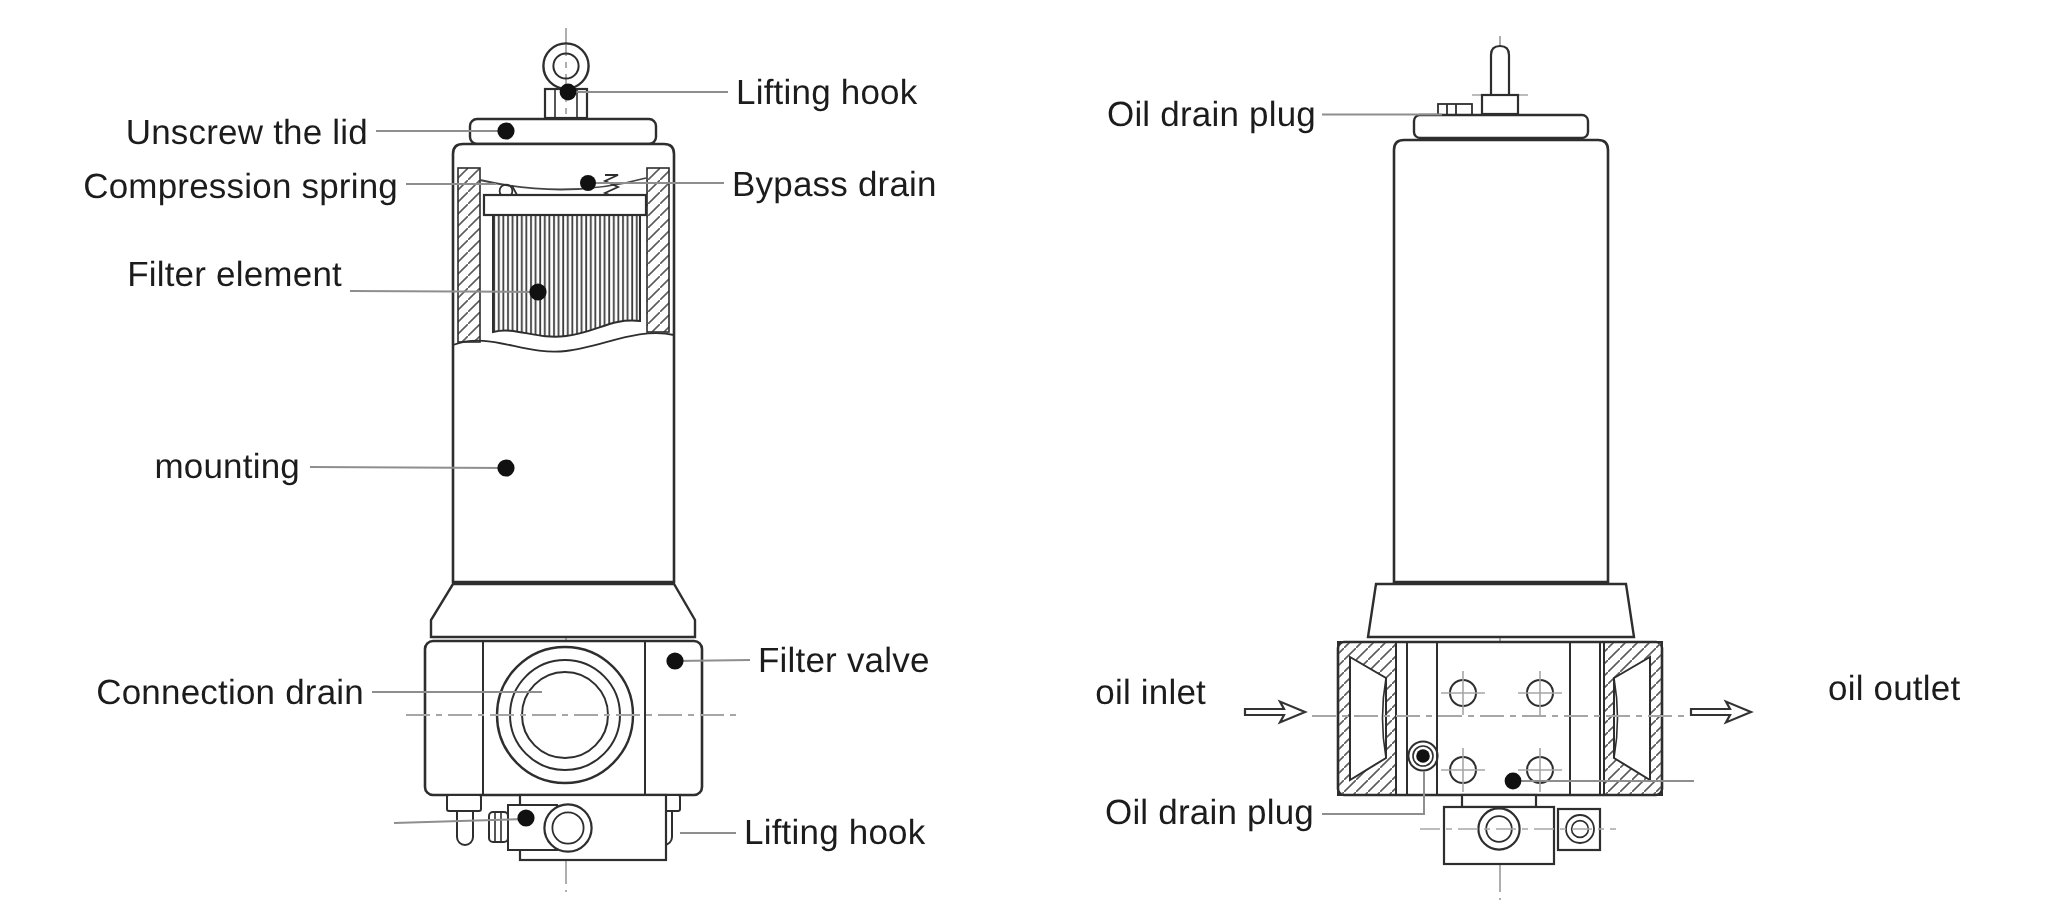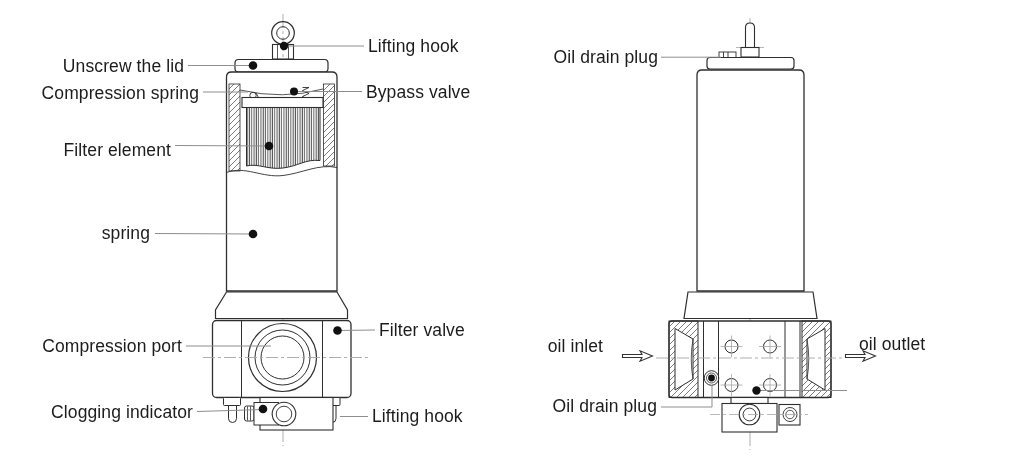"Bypass valve" div.lbl { text: valve -> drain }
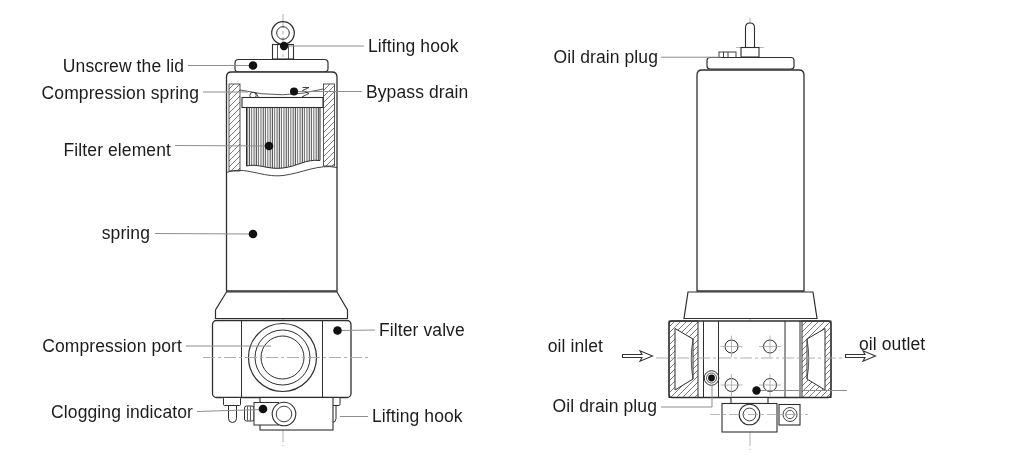"Filter element" div.lbl { top: 140px -> 127px }
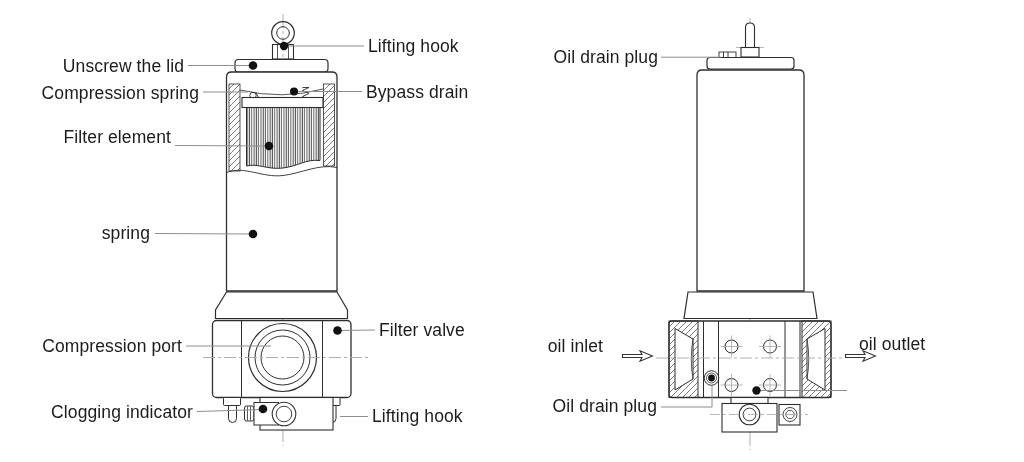"spring" div.lbl { text: spring -> mounting }
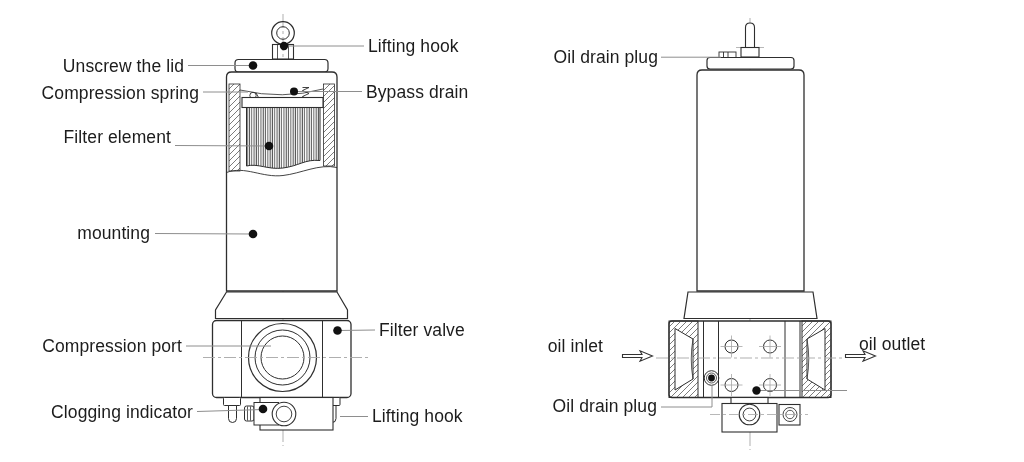"Compression port" div.lbl { text: Compression port -> Connection drain }
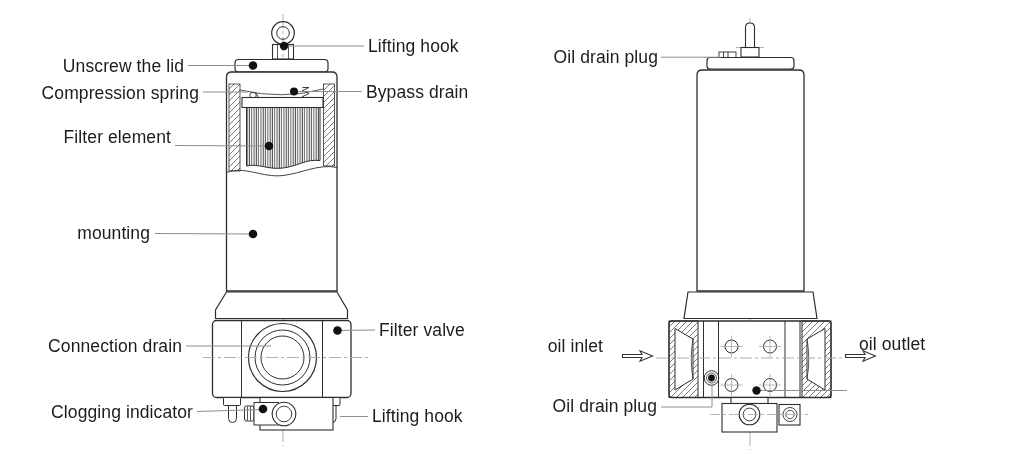"oil outlet" div.lbl { left: 859px -> 914px }
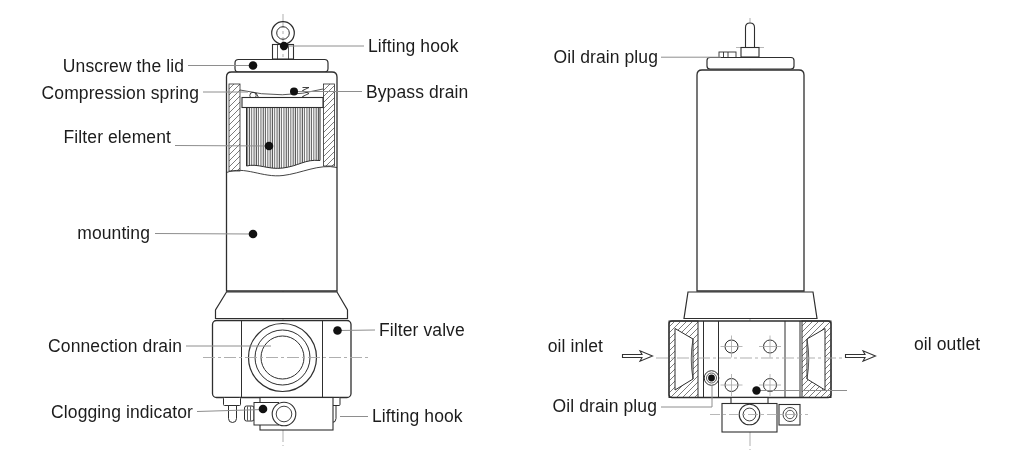"Clogging indicator" div.lbl { html: <div>Clogging indicator</div> -> none }
